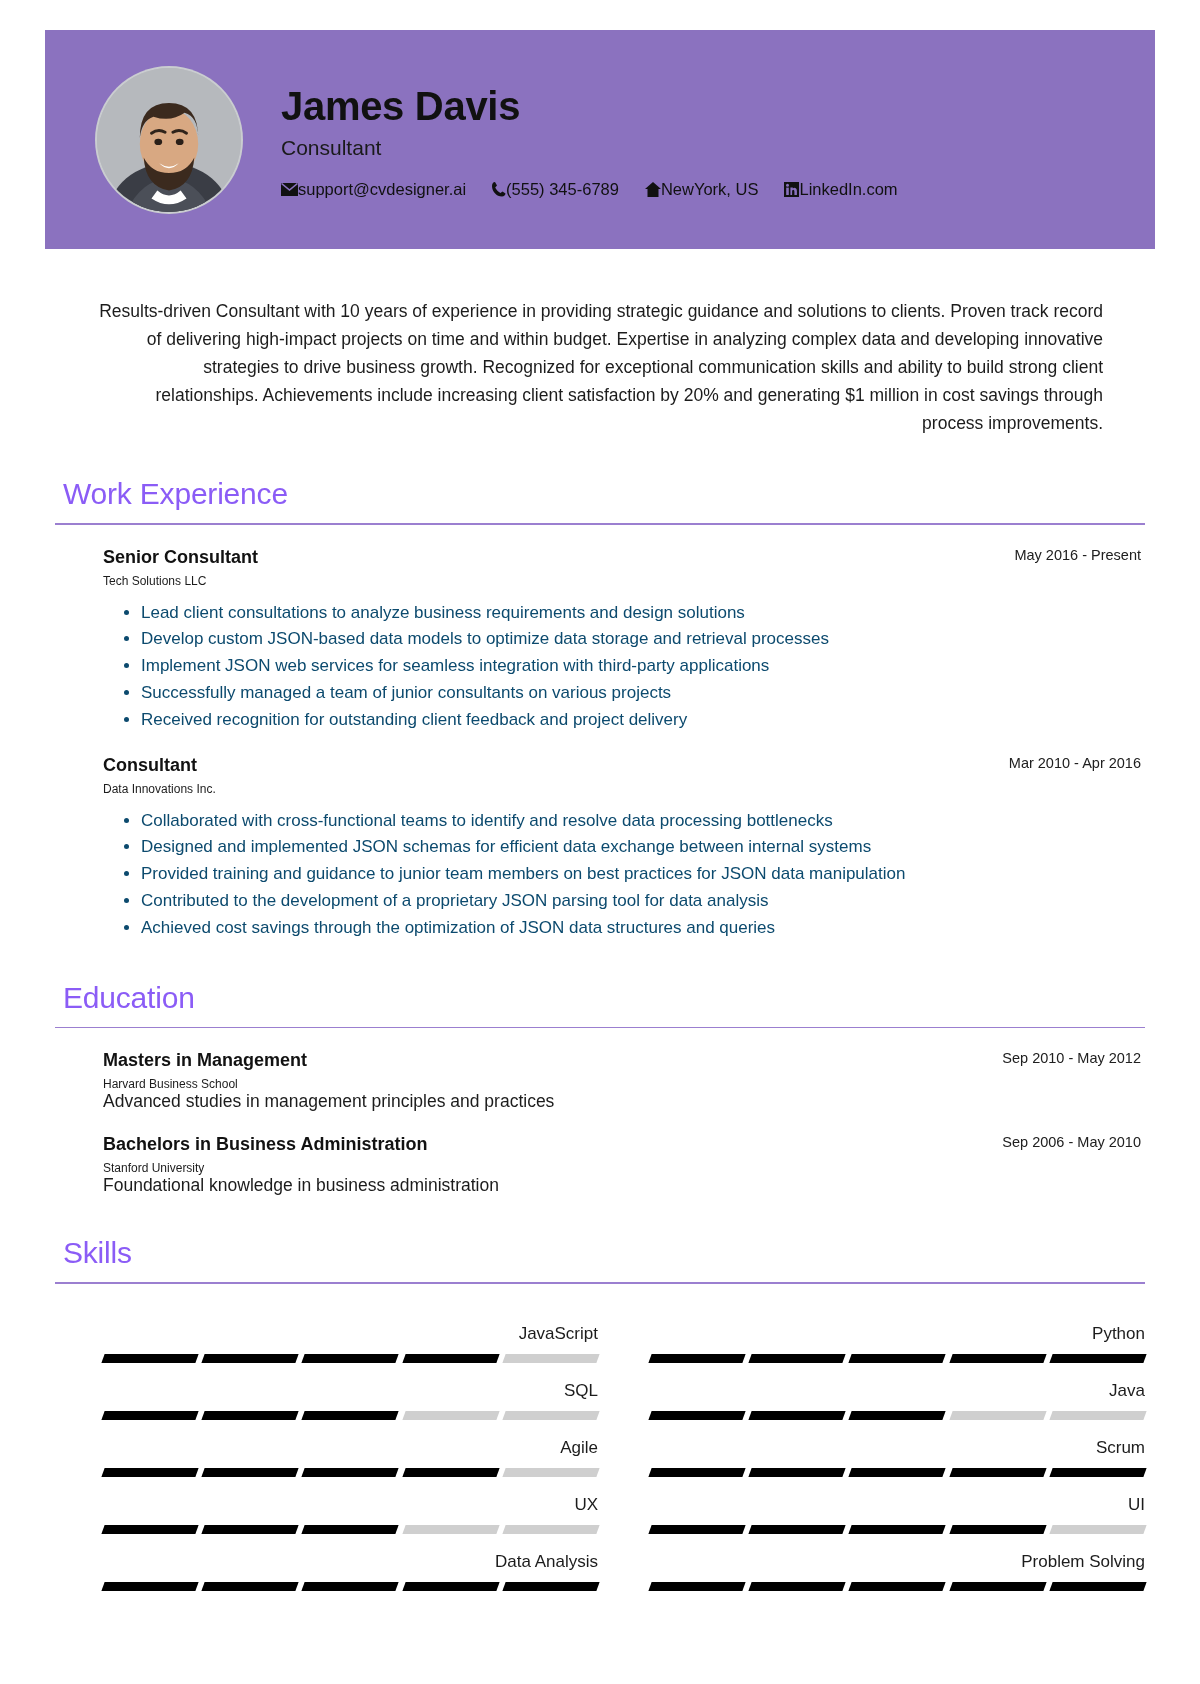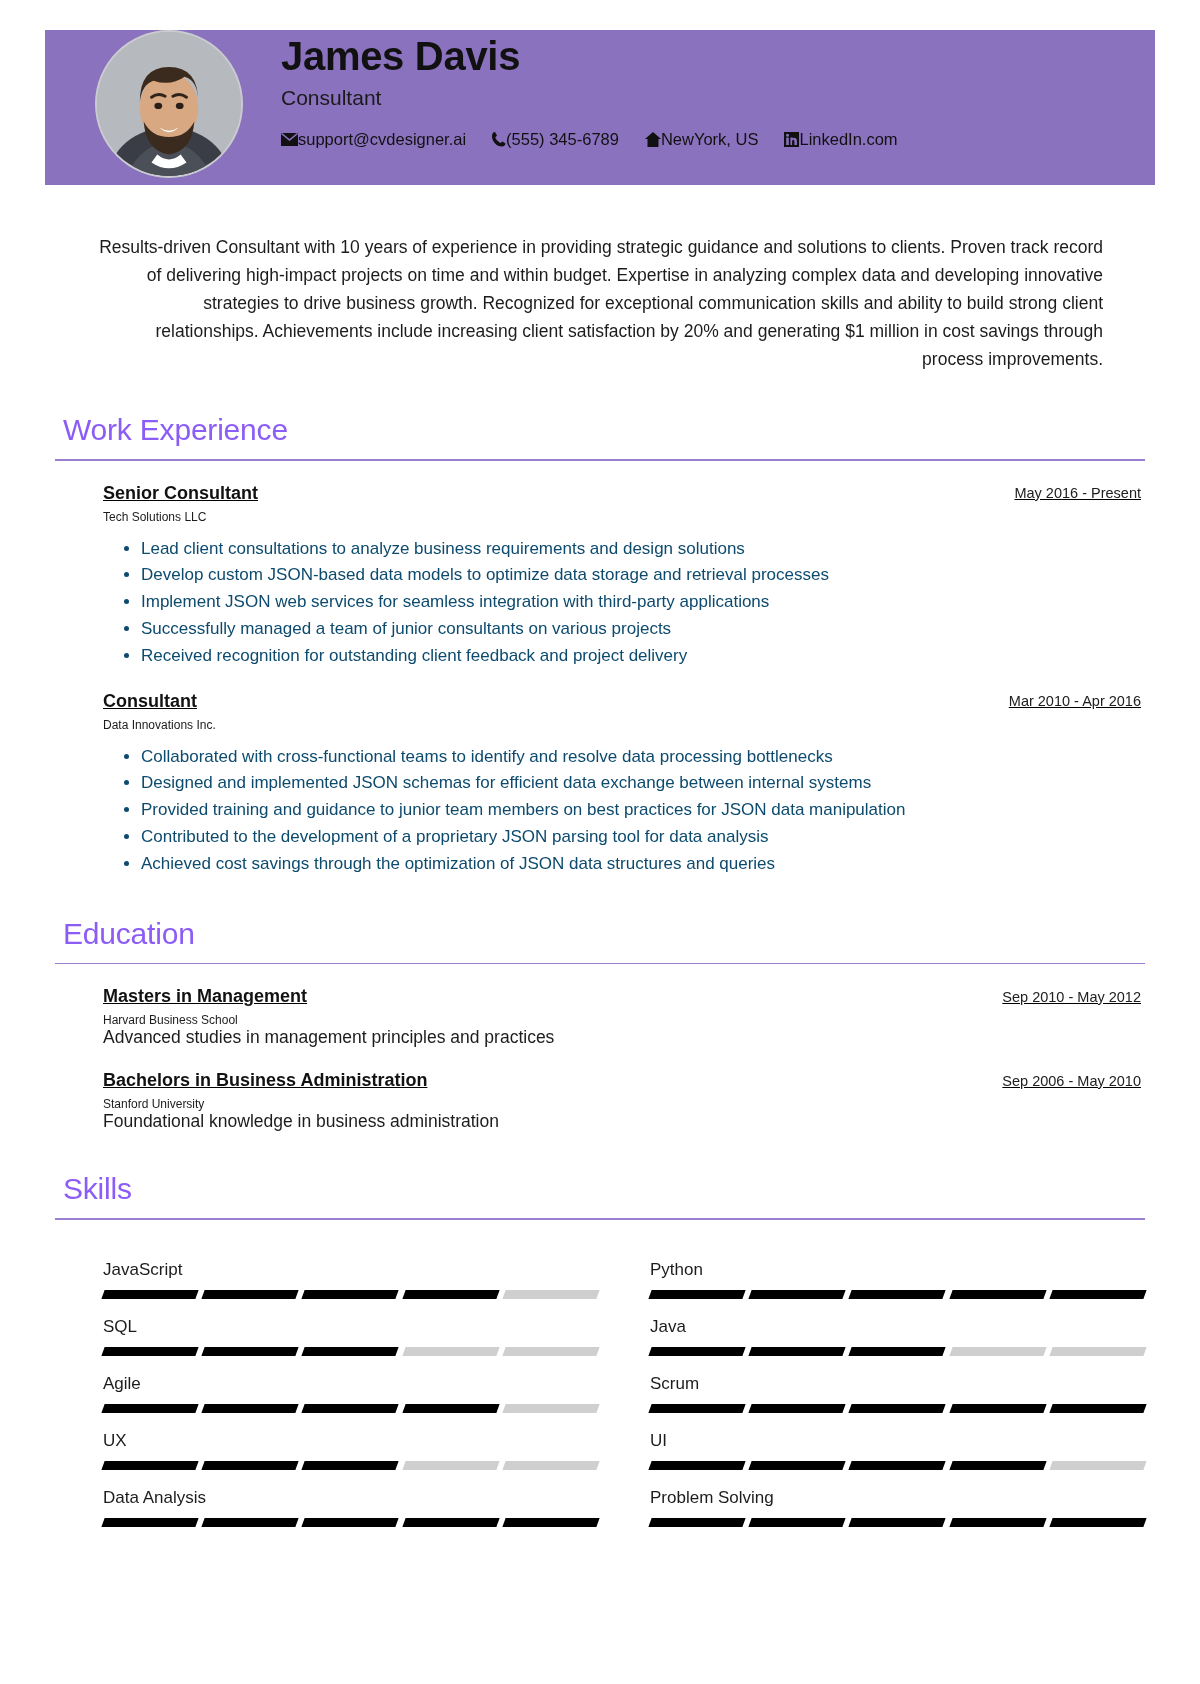"James Davis" .header { align-items: flex-start -> center; height: 155px -> 219px }
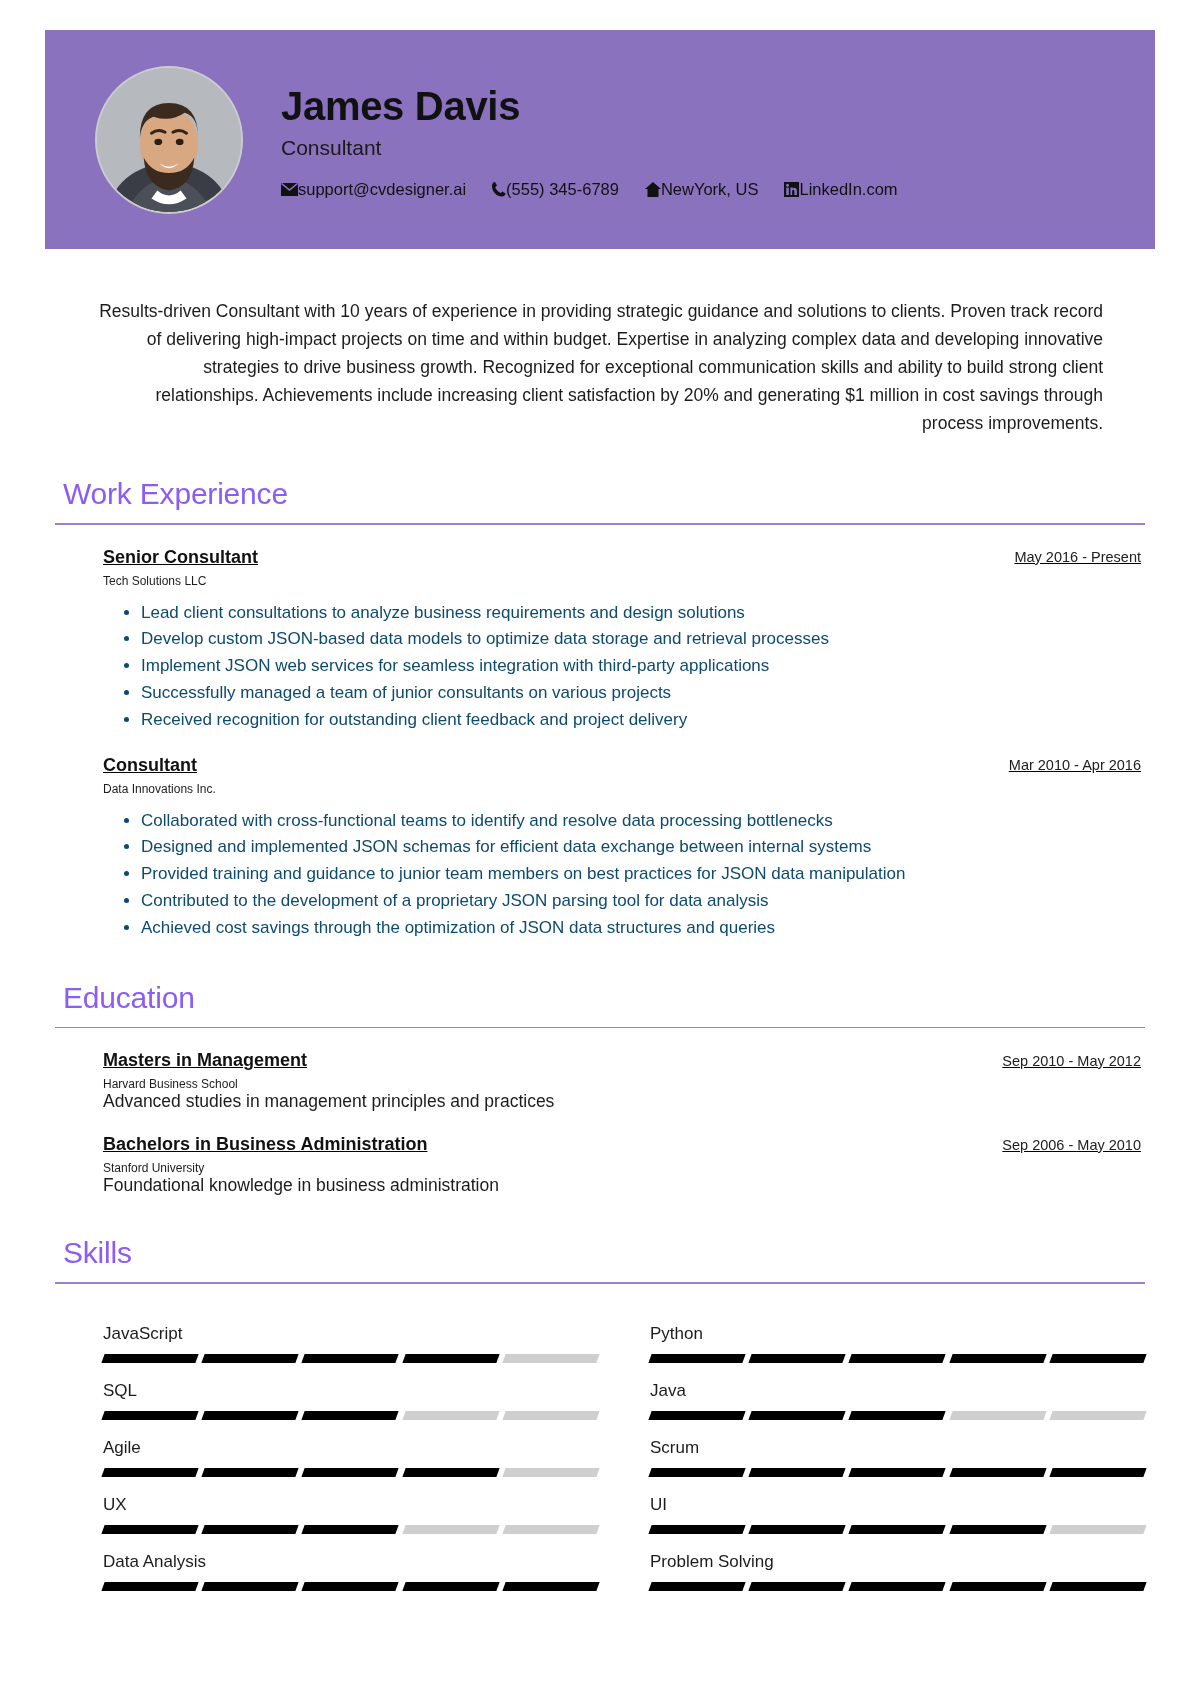"Senior Consultant" .entry-head { align-items: center -> flex-start; text-decoration: underline -> none }
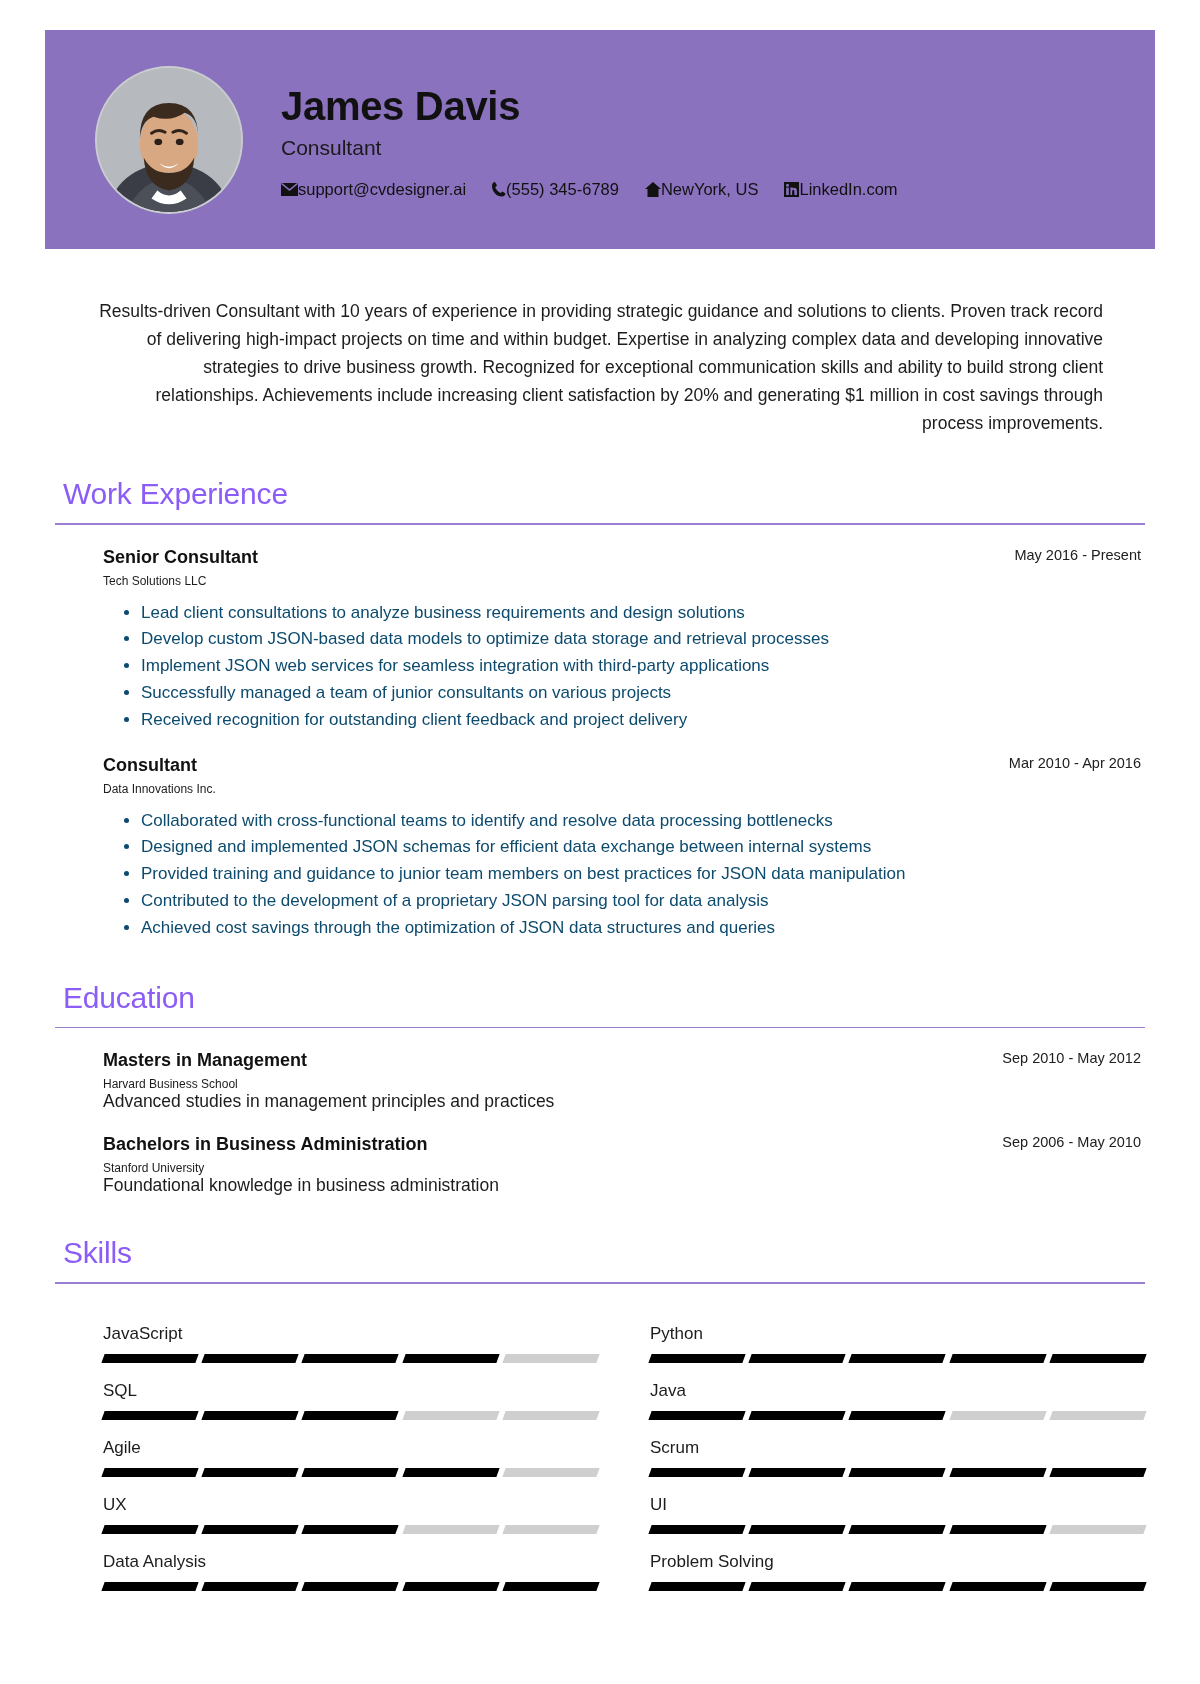"JavaScript" .skill { text-align: none -> right }
